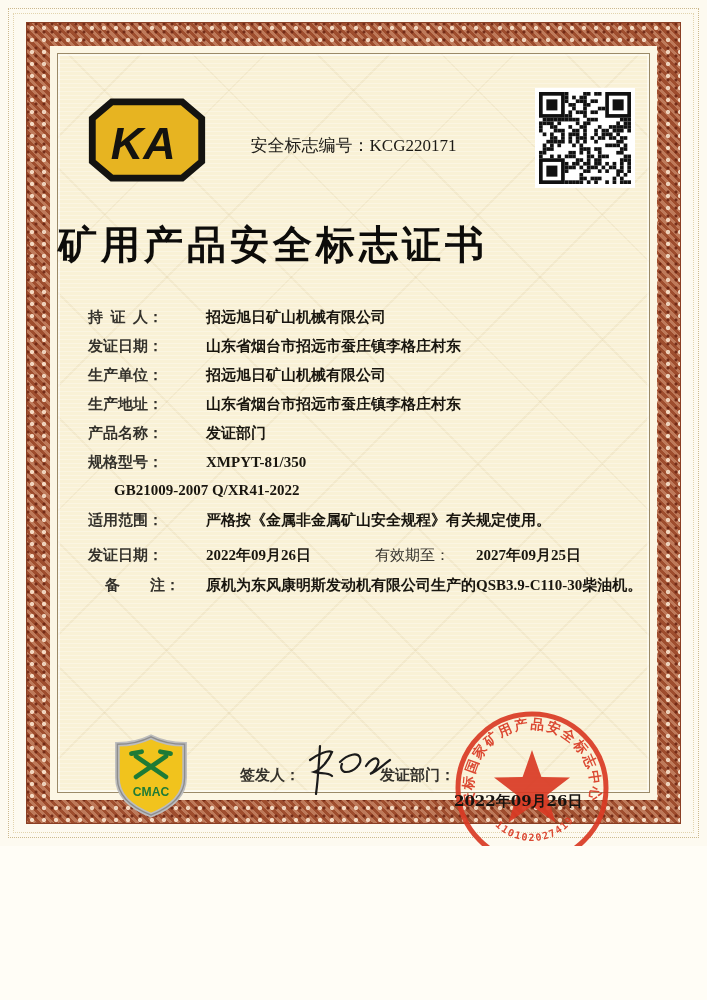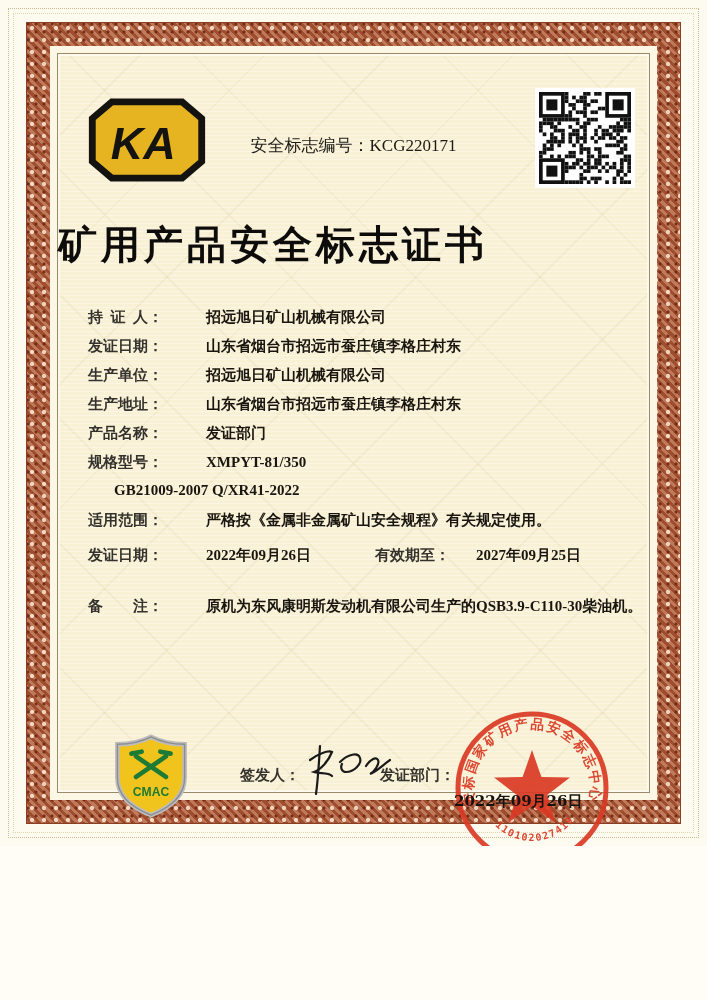"有效期至：" .row.dates .val2lbl { font-weight: bold -> normal }
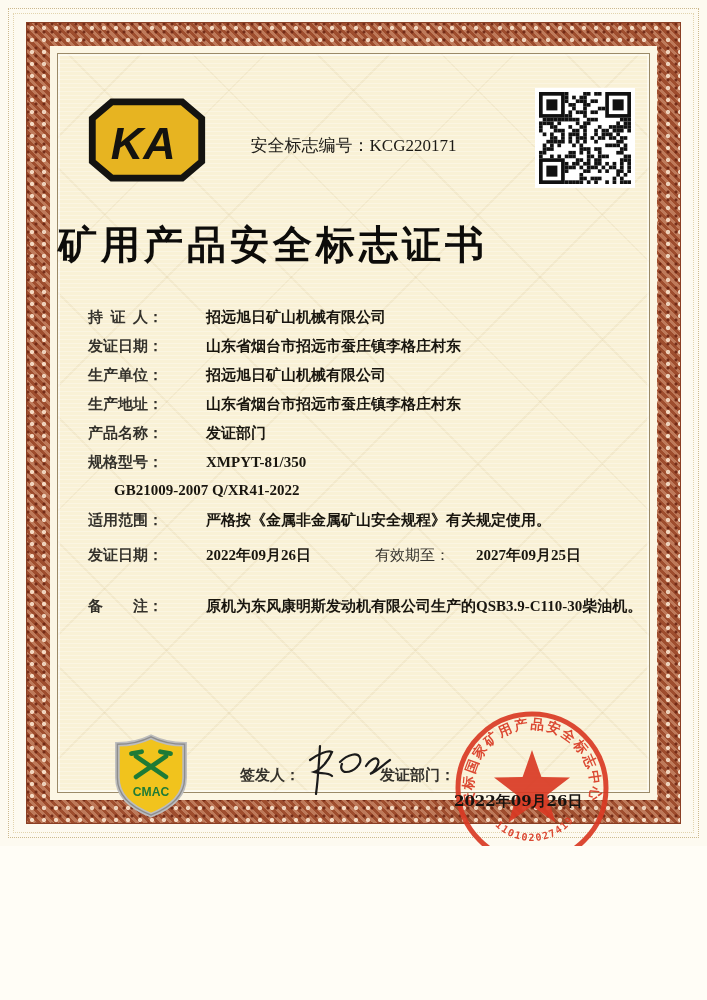"备 注：" .row.remark { margin-top: 21px -> 0; text-align: none -> right }
